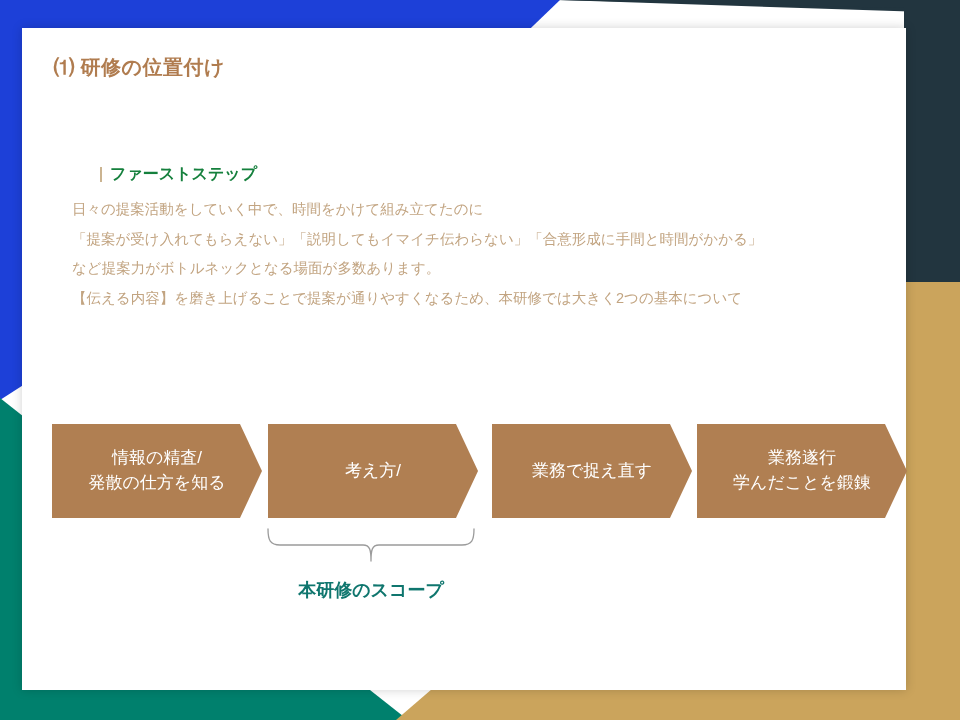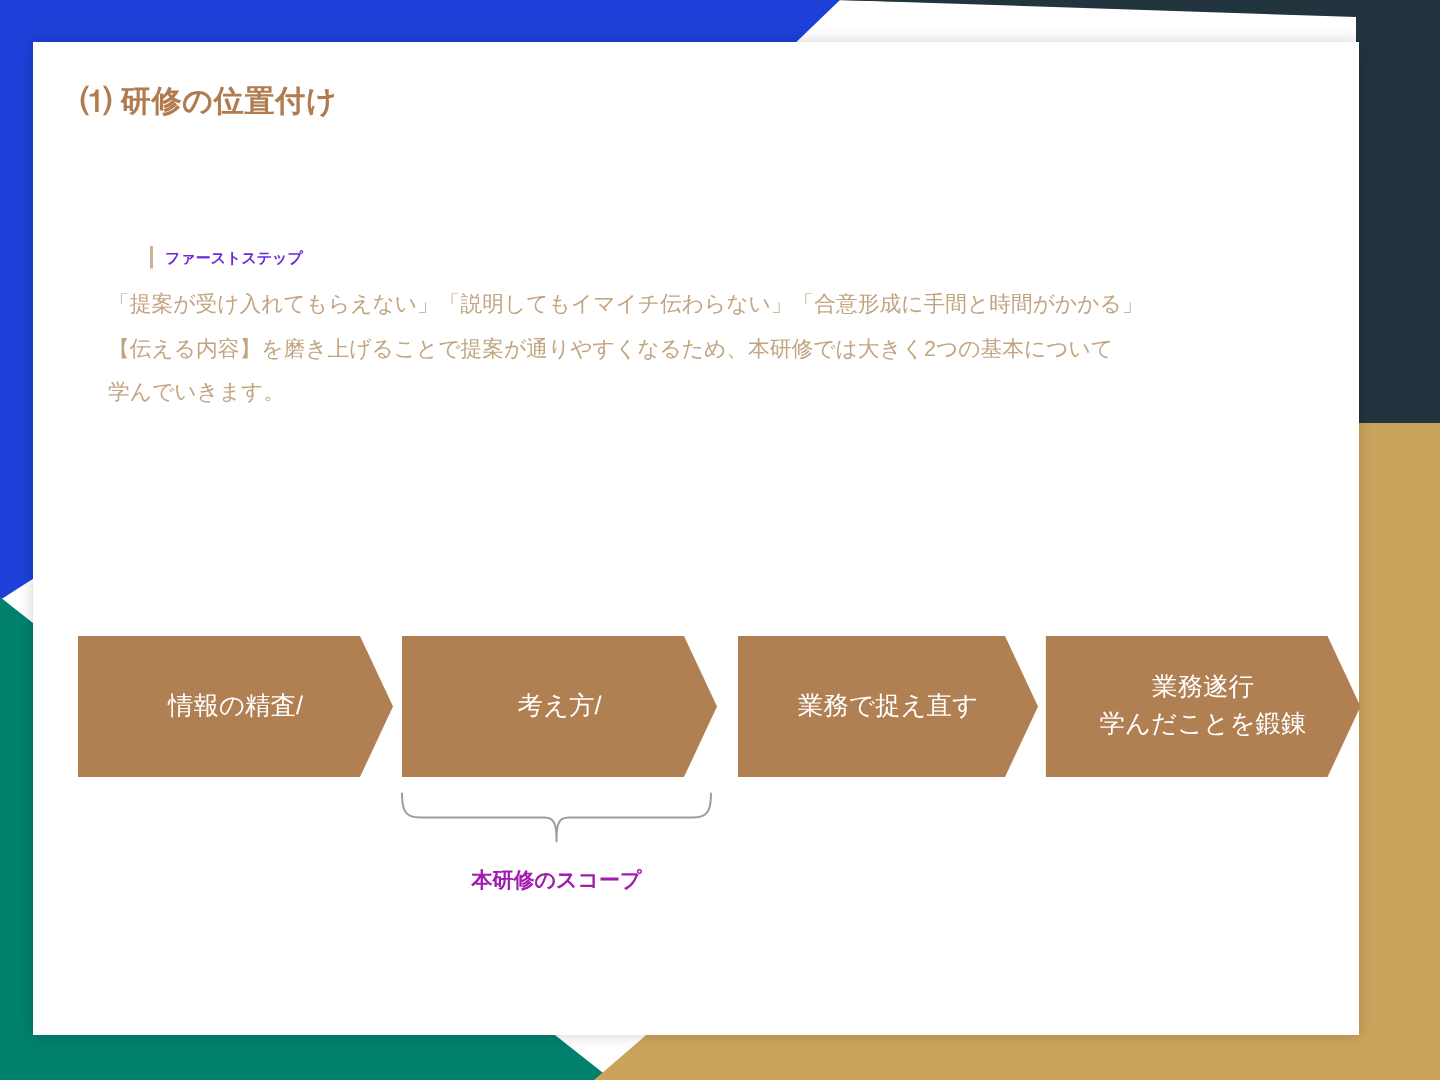"ファーストステップ" .lead-head { color: #6d28d9 -> #15803d; font-size: 10px -> 16px }
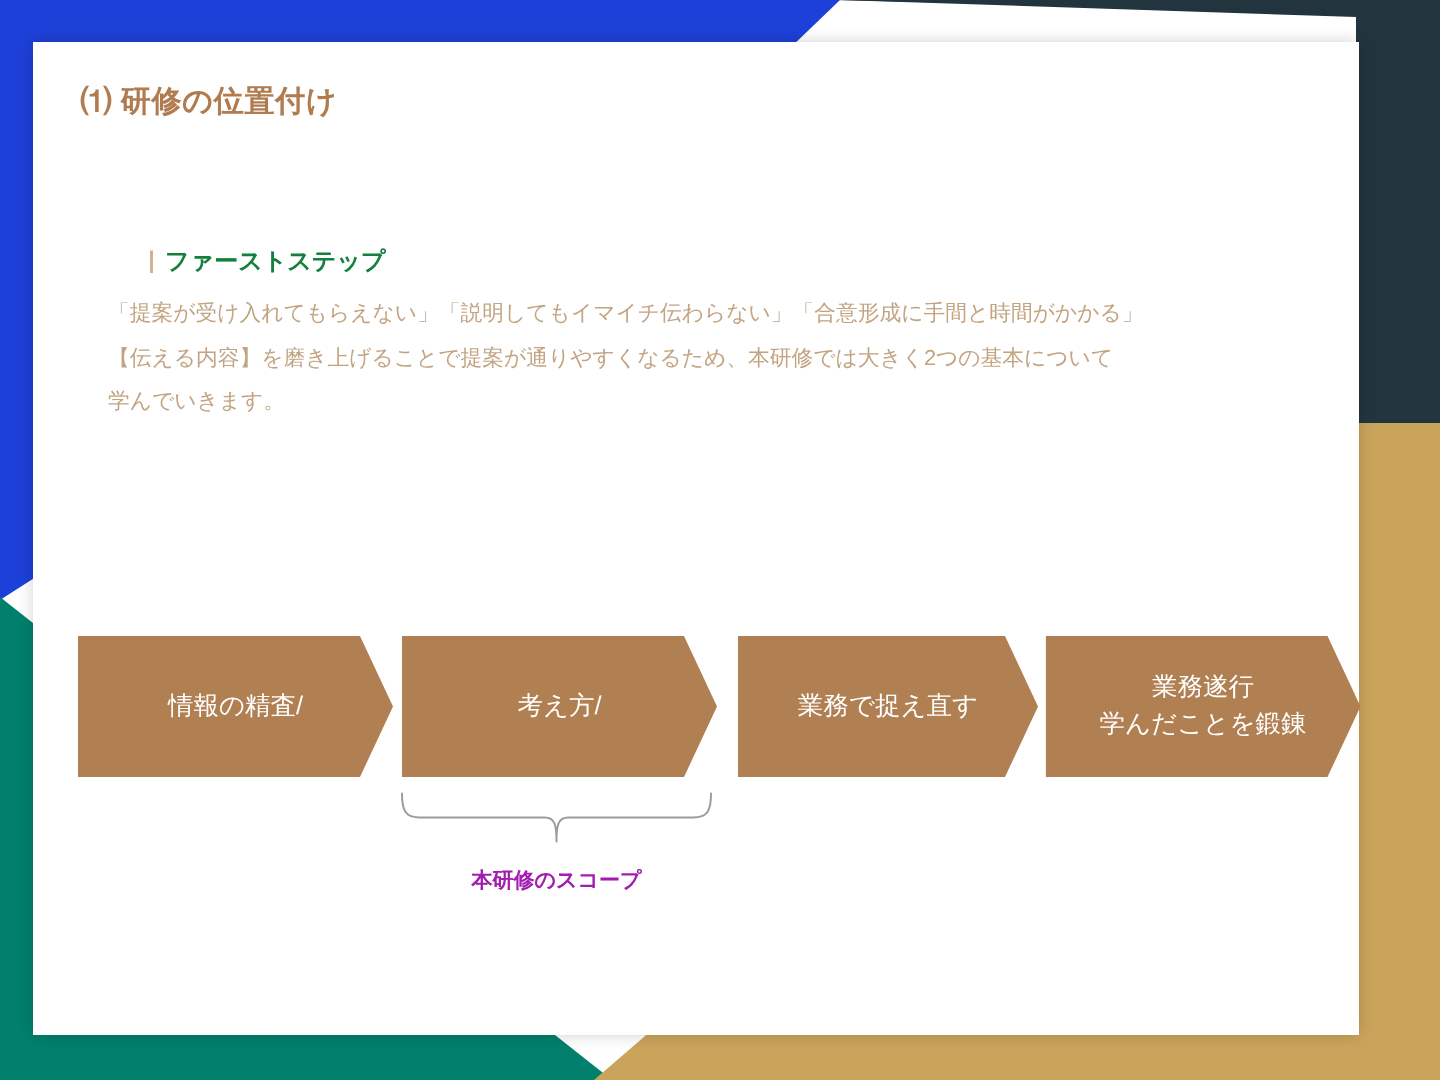"日々の提案活動をしていく中で、時間をかけて組み立てたのに" span.line { html: none -> <span>日々の提案活動をしていく中で、時間をかけて組み立てたのに</span> }
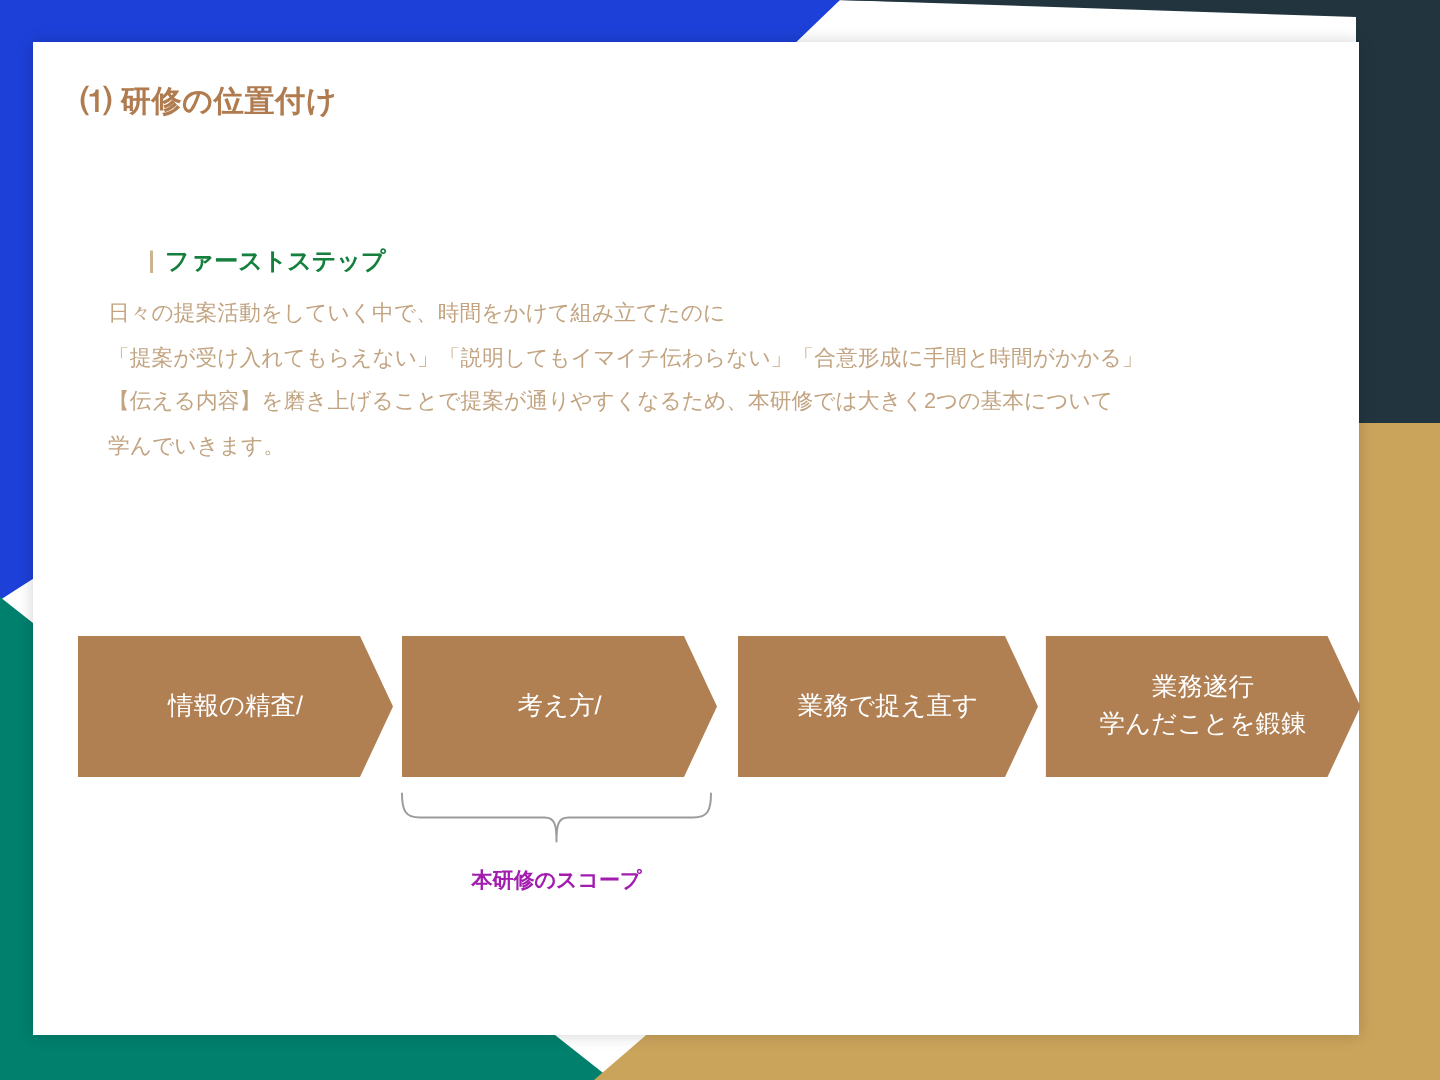"など提案力がボトルネックとなる場面が多数あります。" span.line { html: none -> <span>など提案力がボトルネックとなる場面が多数あります。</span> }
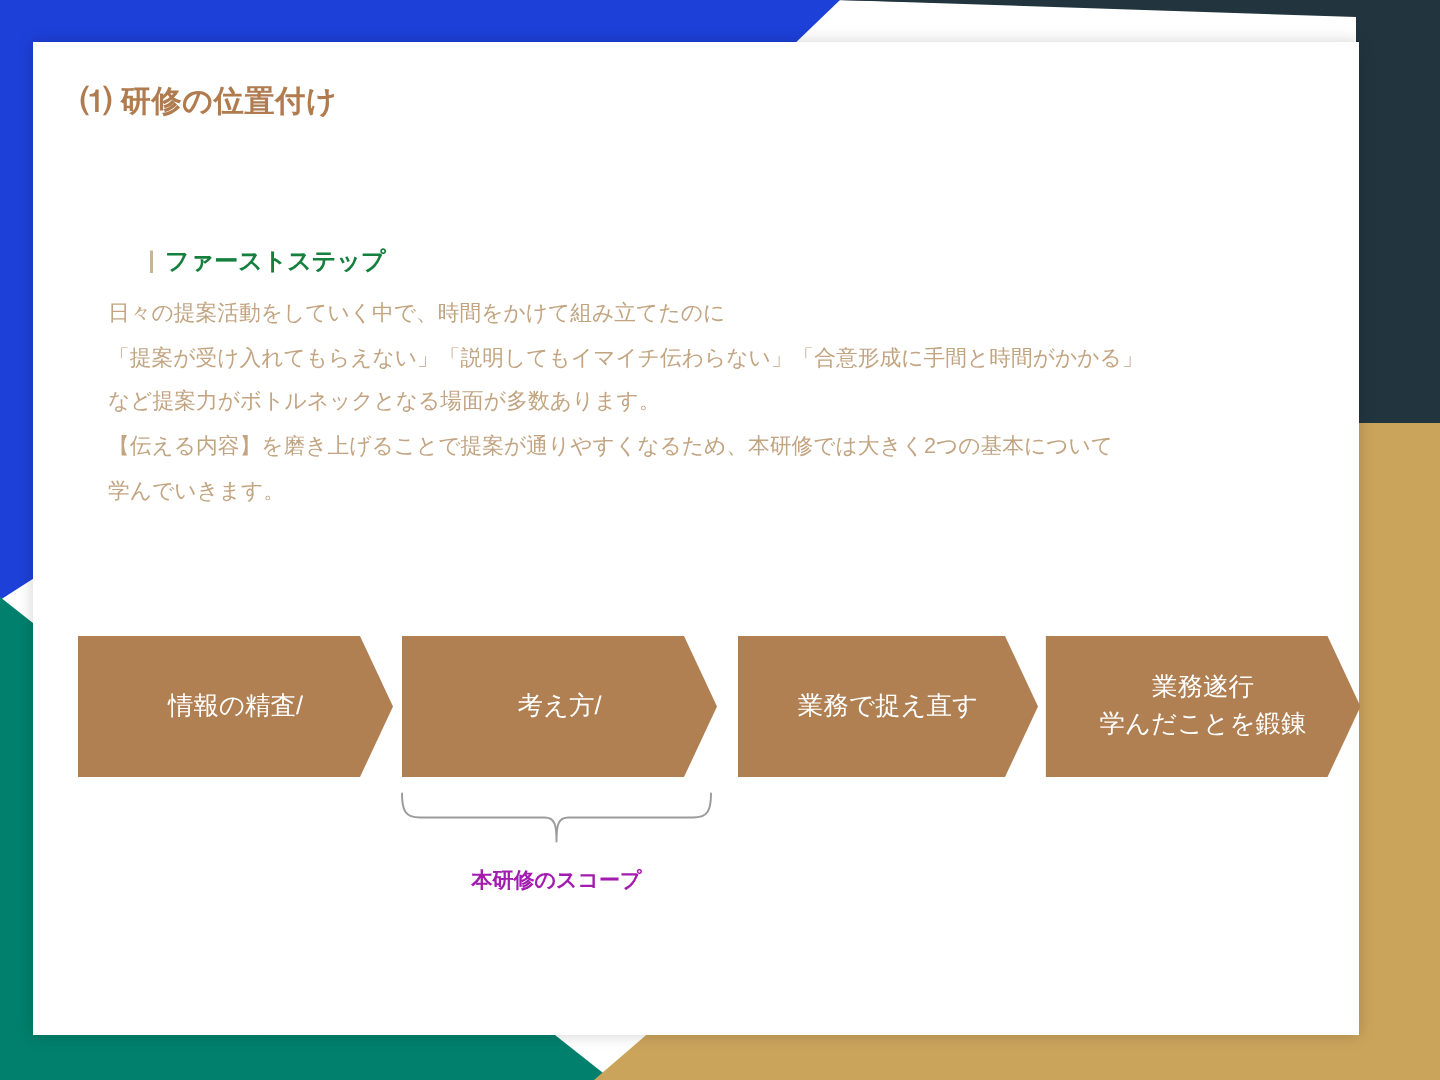"学んでいきます。" span.line { html: <span>学んでいきます。</span> -> none }
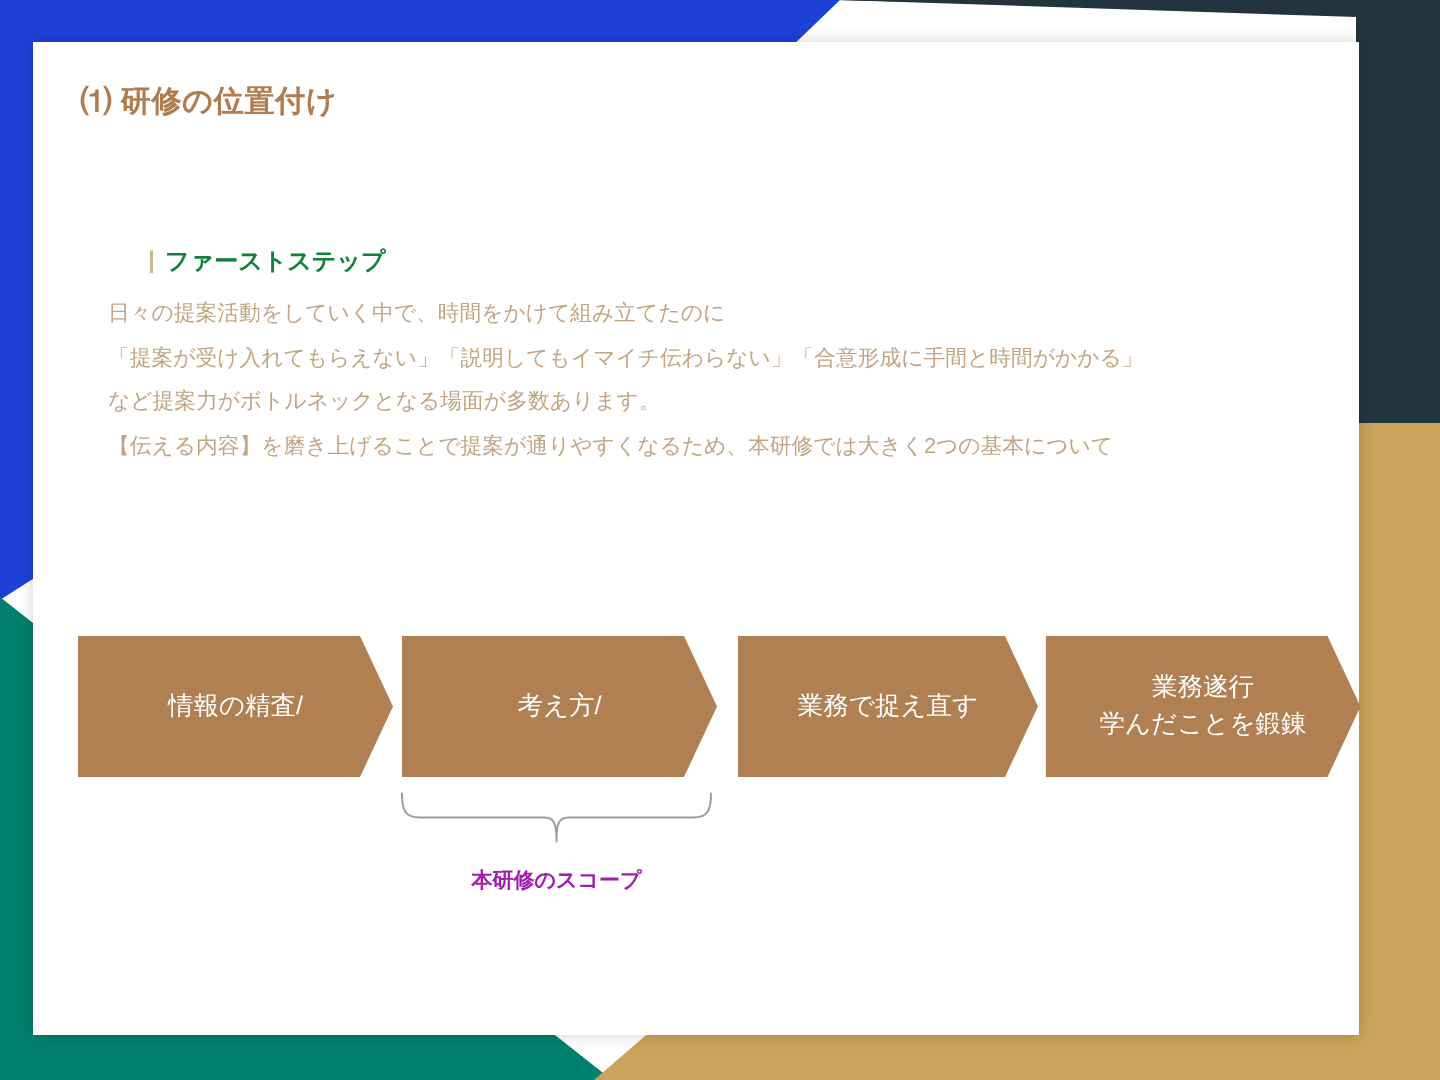"発散の仕方を知る" span.l { html: none -> <span>発散の仕方を知る</span> }
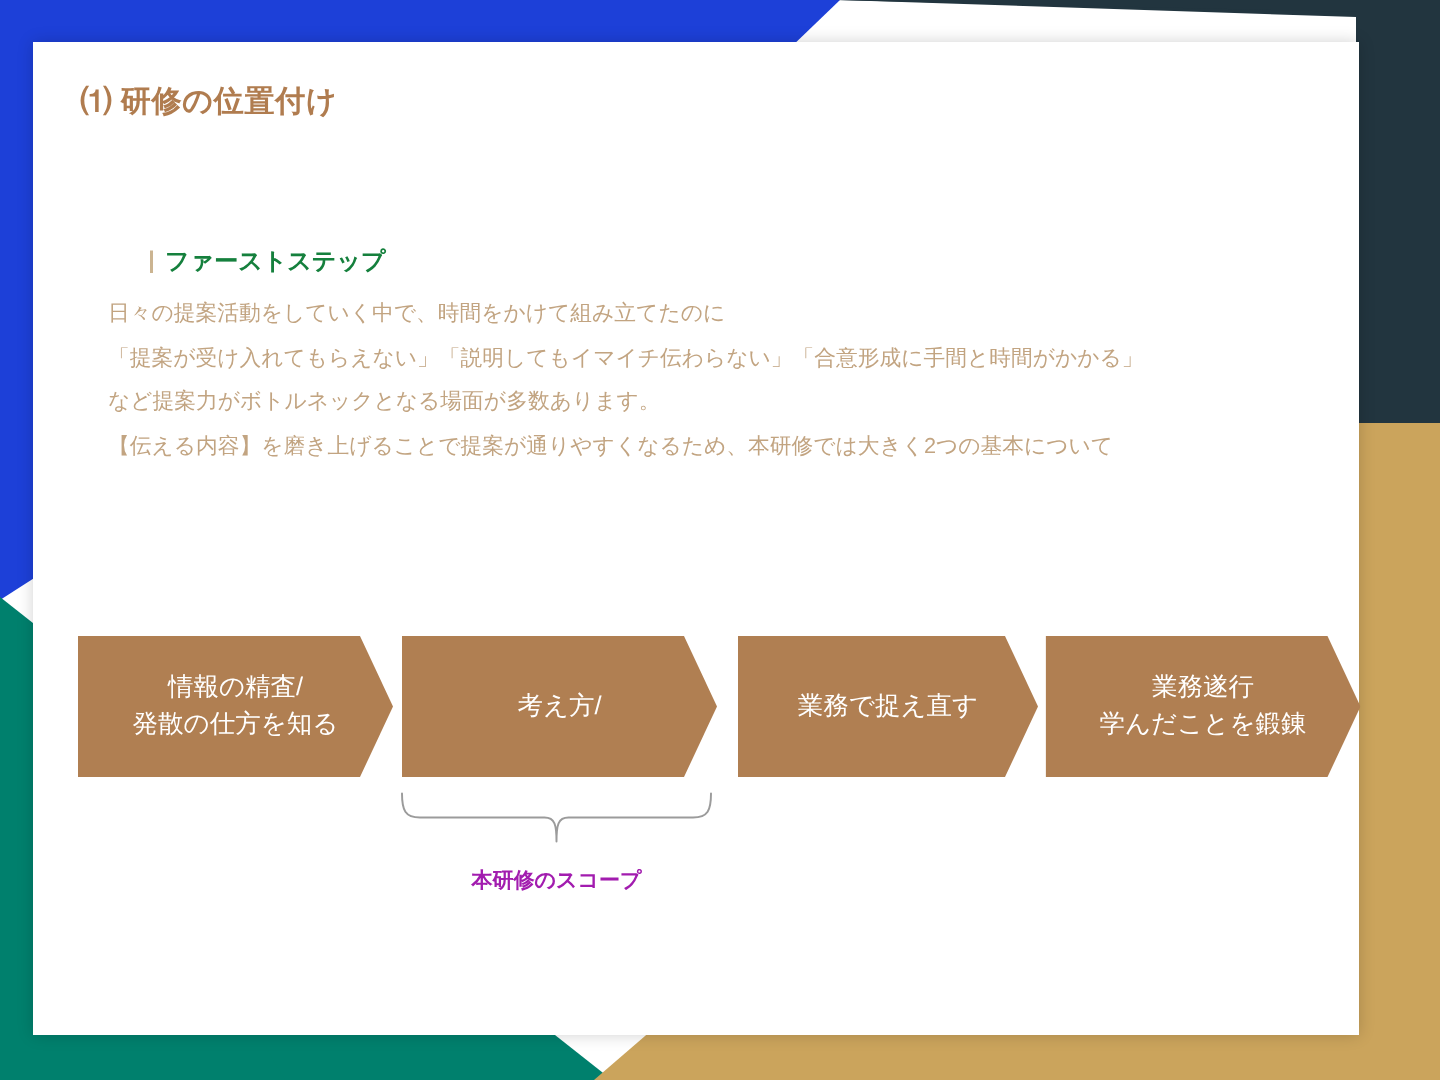"本研修のスコープ" .scope-caption { color: #a21caf -> #0f766e; font-size: 14px -> 18px }
